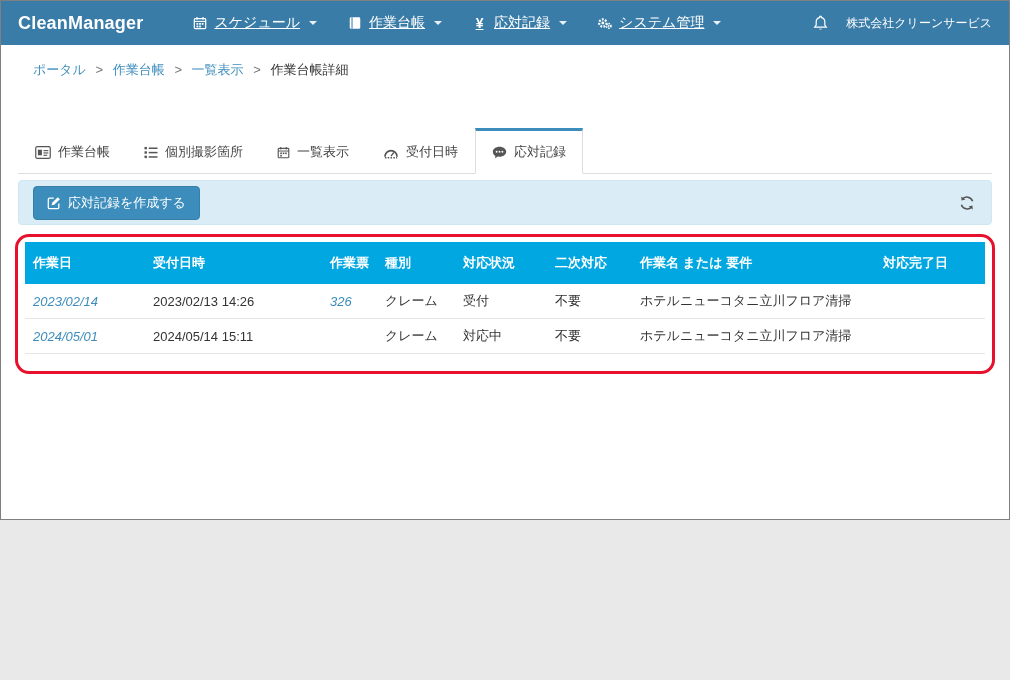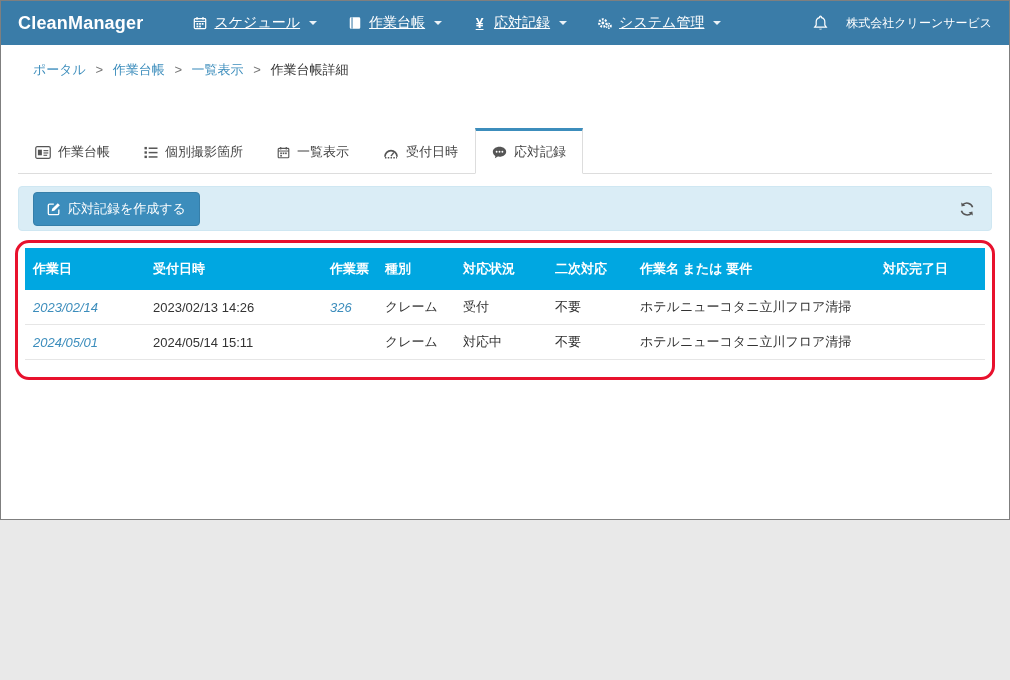"応対記録を作成する" .toolbar { margin: 12px 17px 0 17px -> 6px 17px 0 17px }
